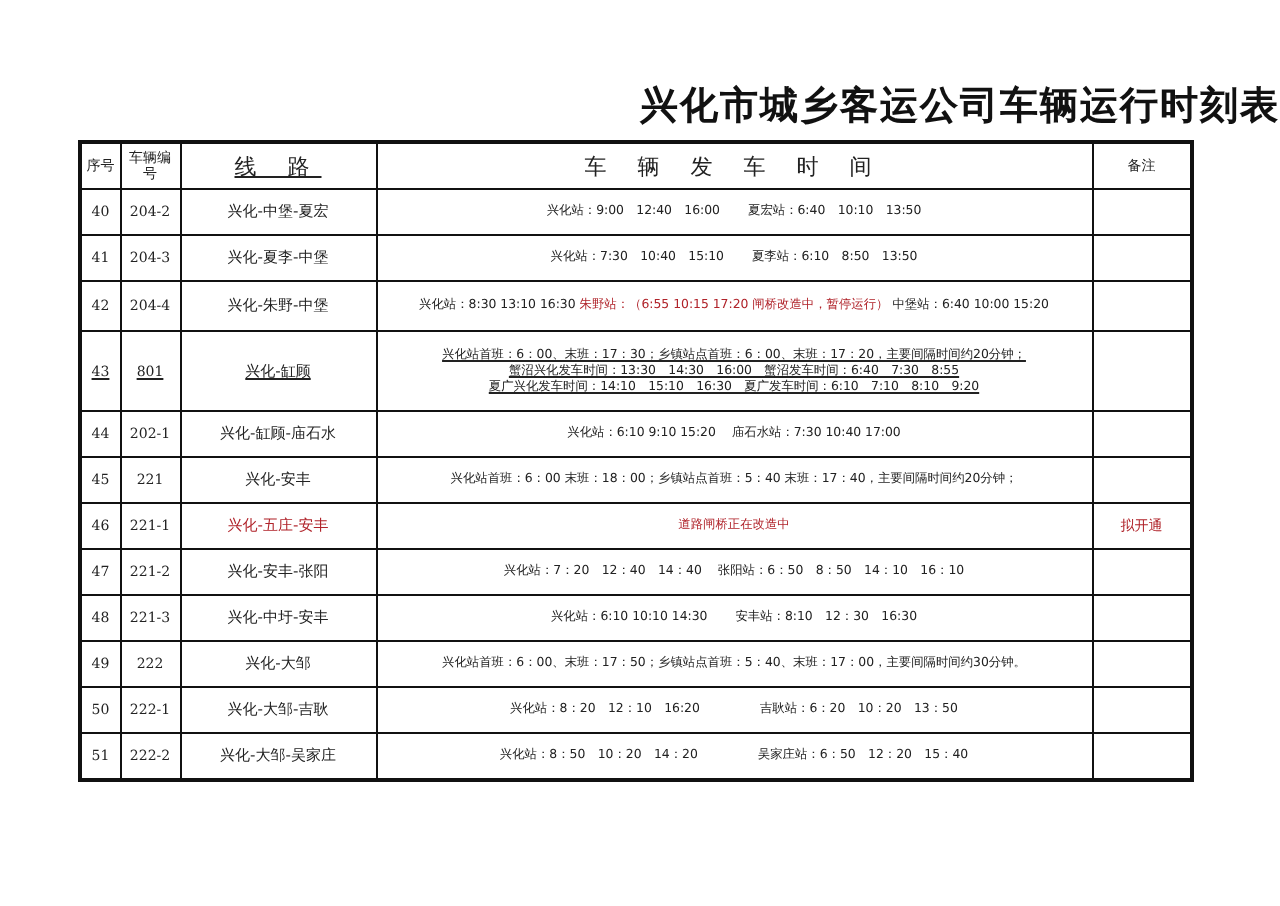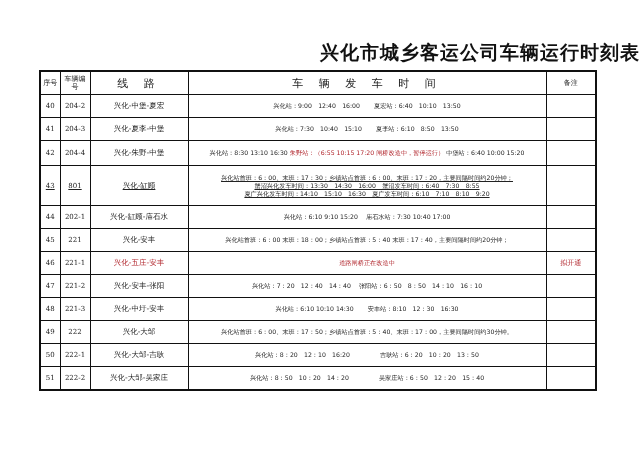"线 路" .h-route { text-decoration: none -> underline }
